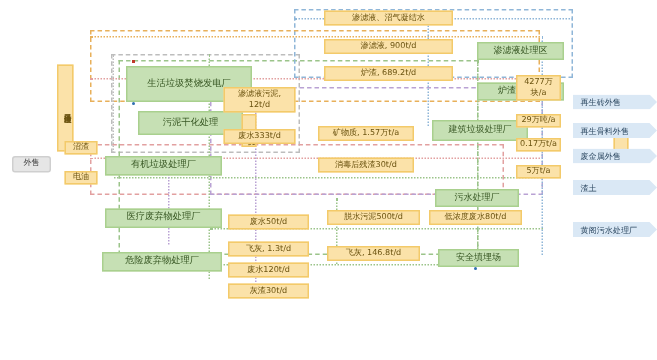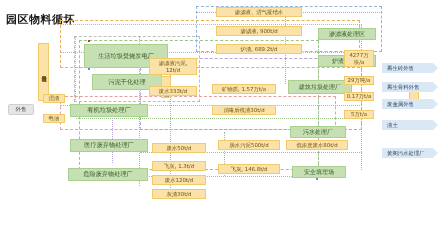"园区物料循坏" div.title { html: <div>园区物料循坏</div> -> none }
